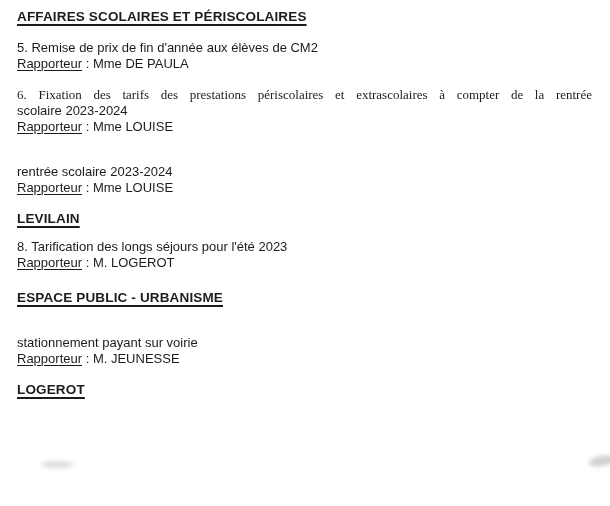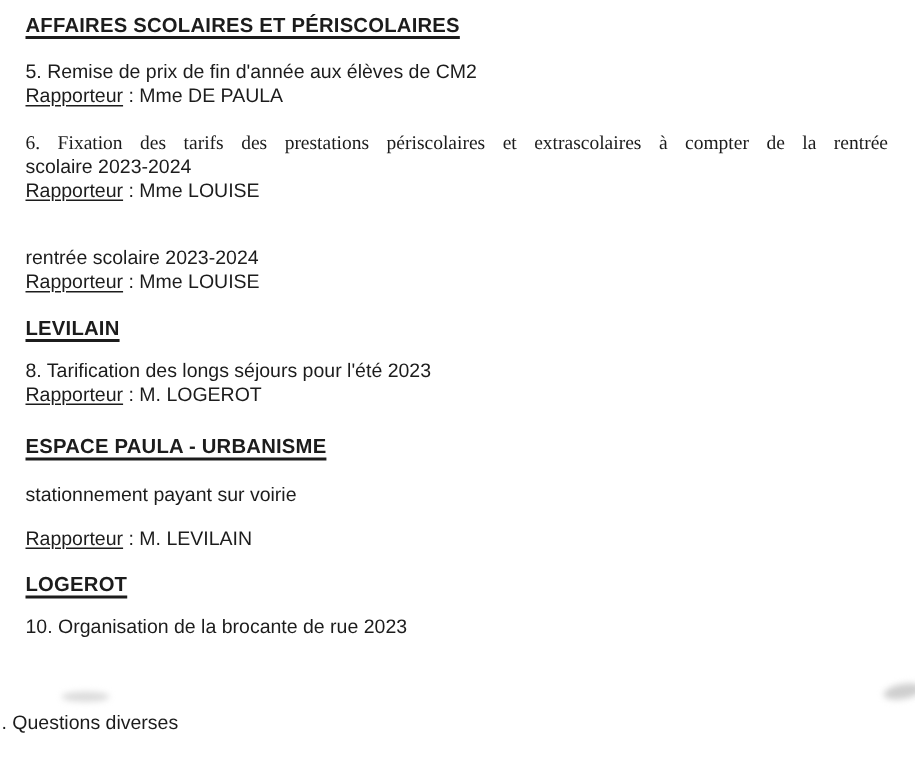"ESPACE PAULA - URBANISME" div.hd { text: PAULA -> PUBLIC }
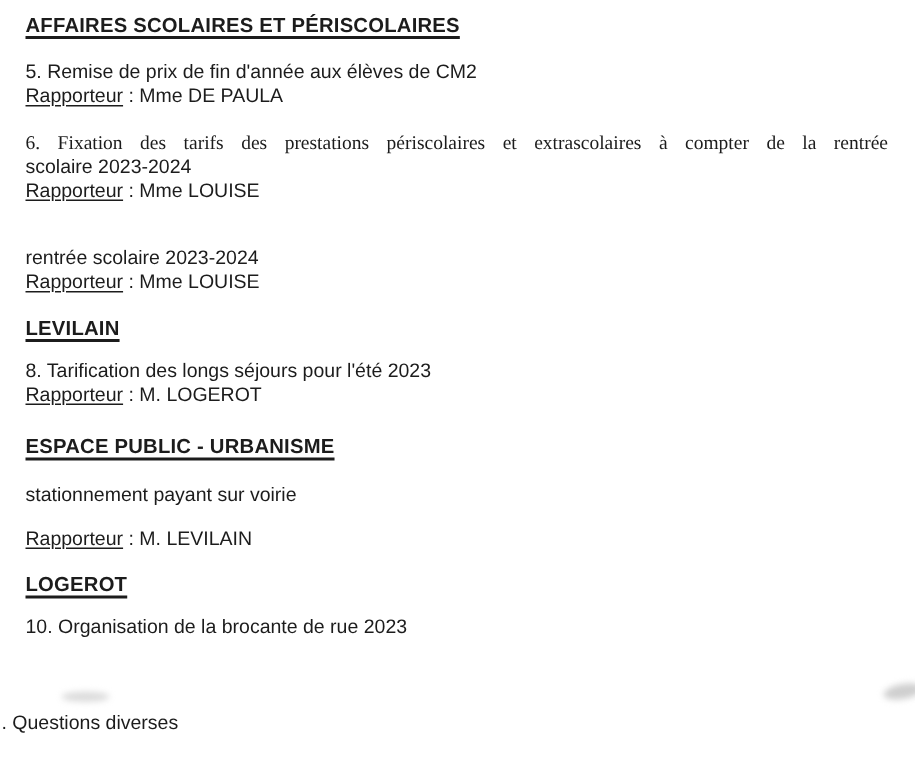"stationnement payant sur voirie" div.ln { top: 322px -> 335px }
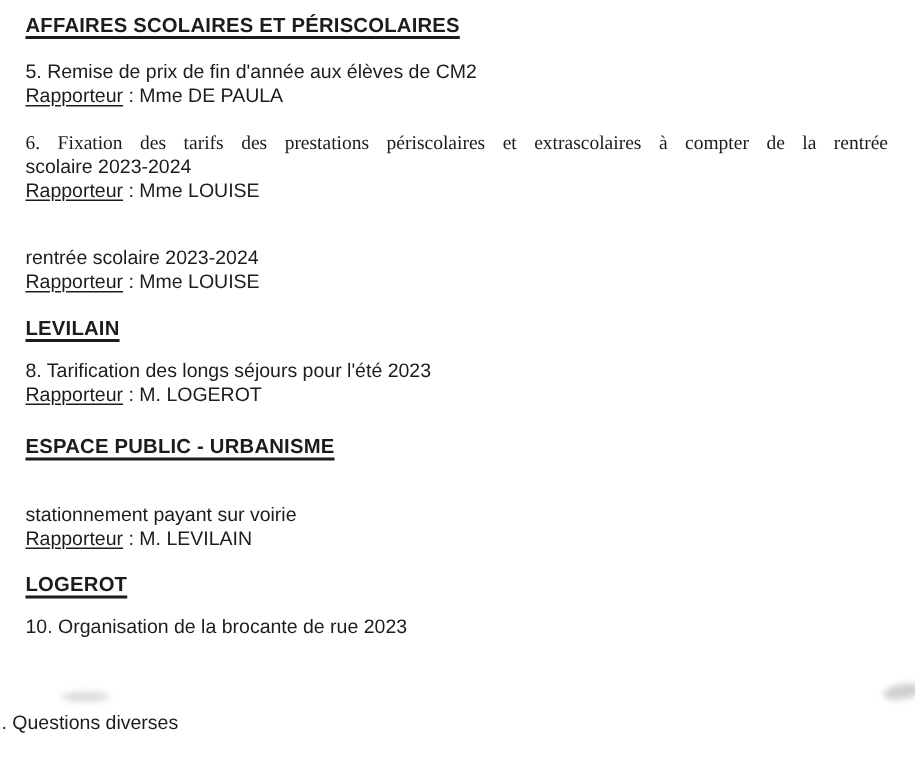": M. LEVILAIN" span { text: LEVILAIN -> JEUNESSE }
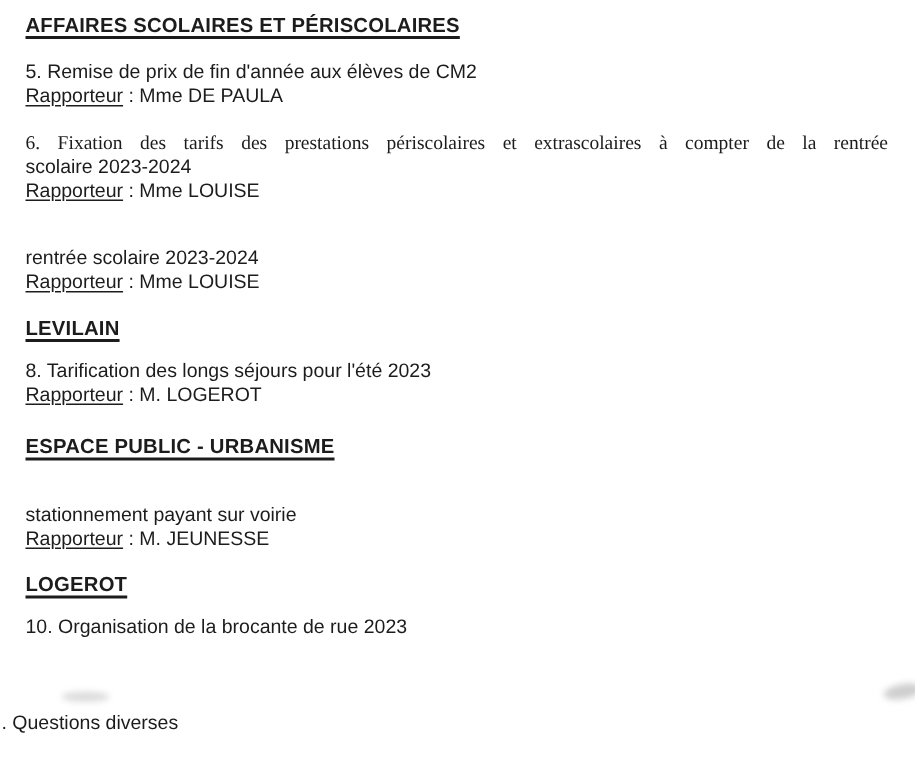"10. Organisation de la brocante" div.ln { html: <div>10. Organisation de la brocante de rue 2023</div> -> none }
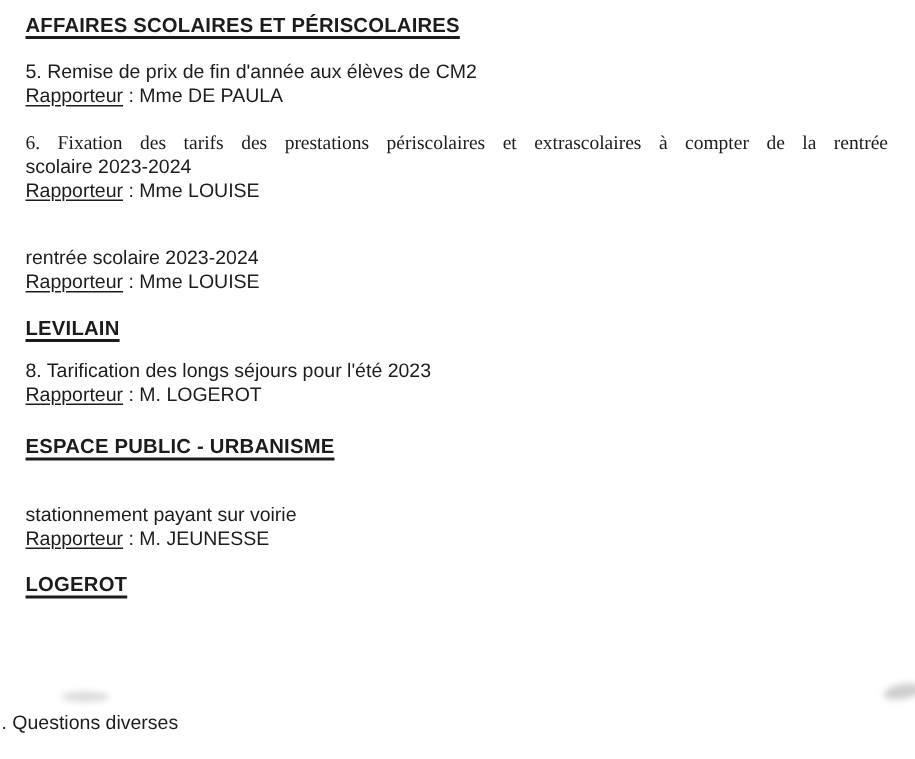". Questions diverses" div.footer-line { html: <div>. Questions diverses</div> -> none }
